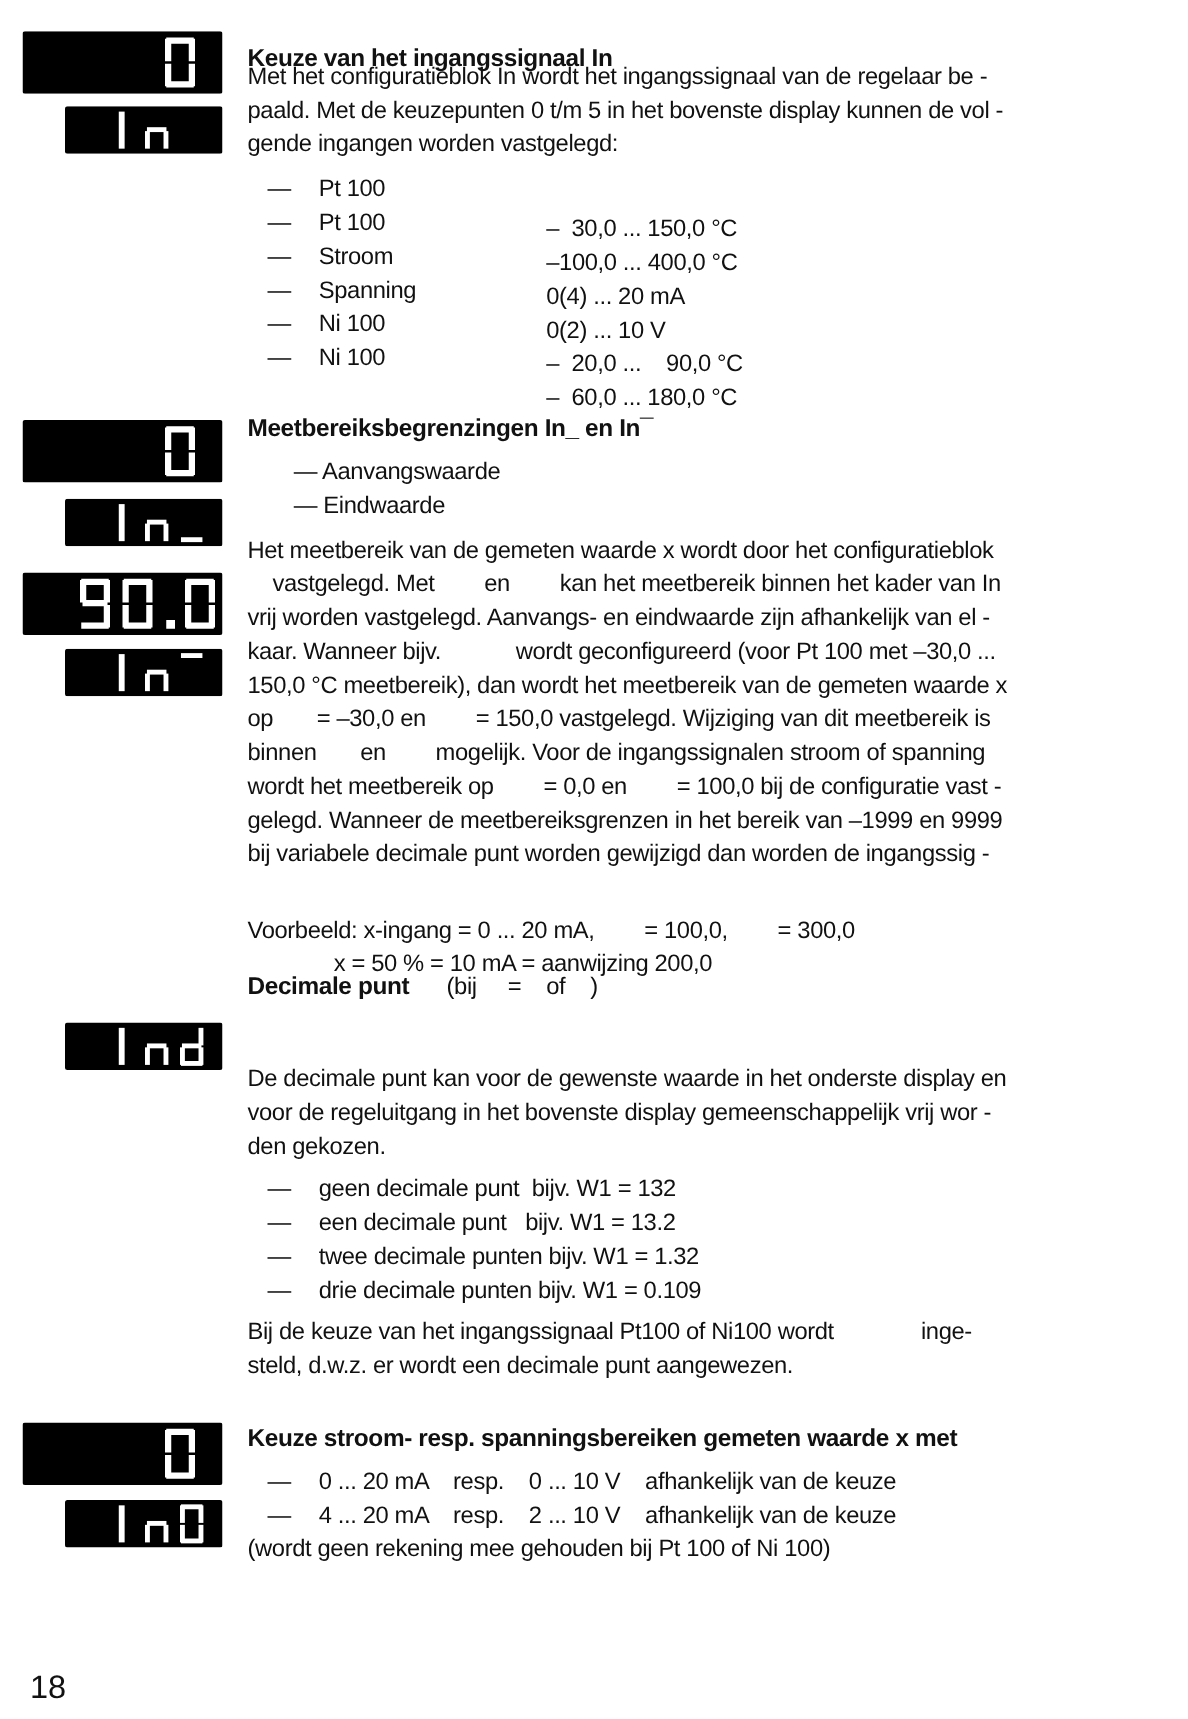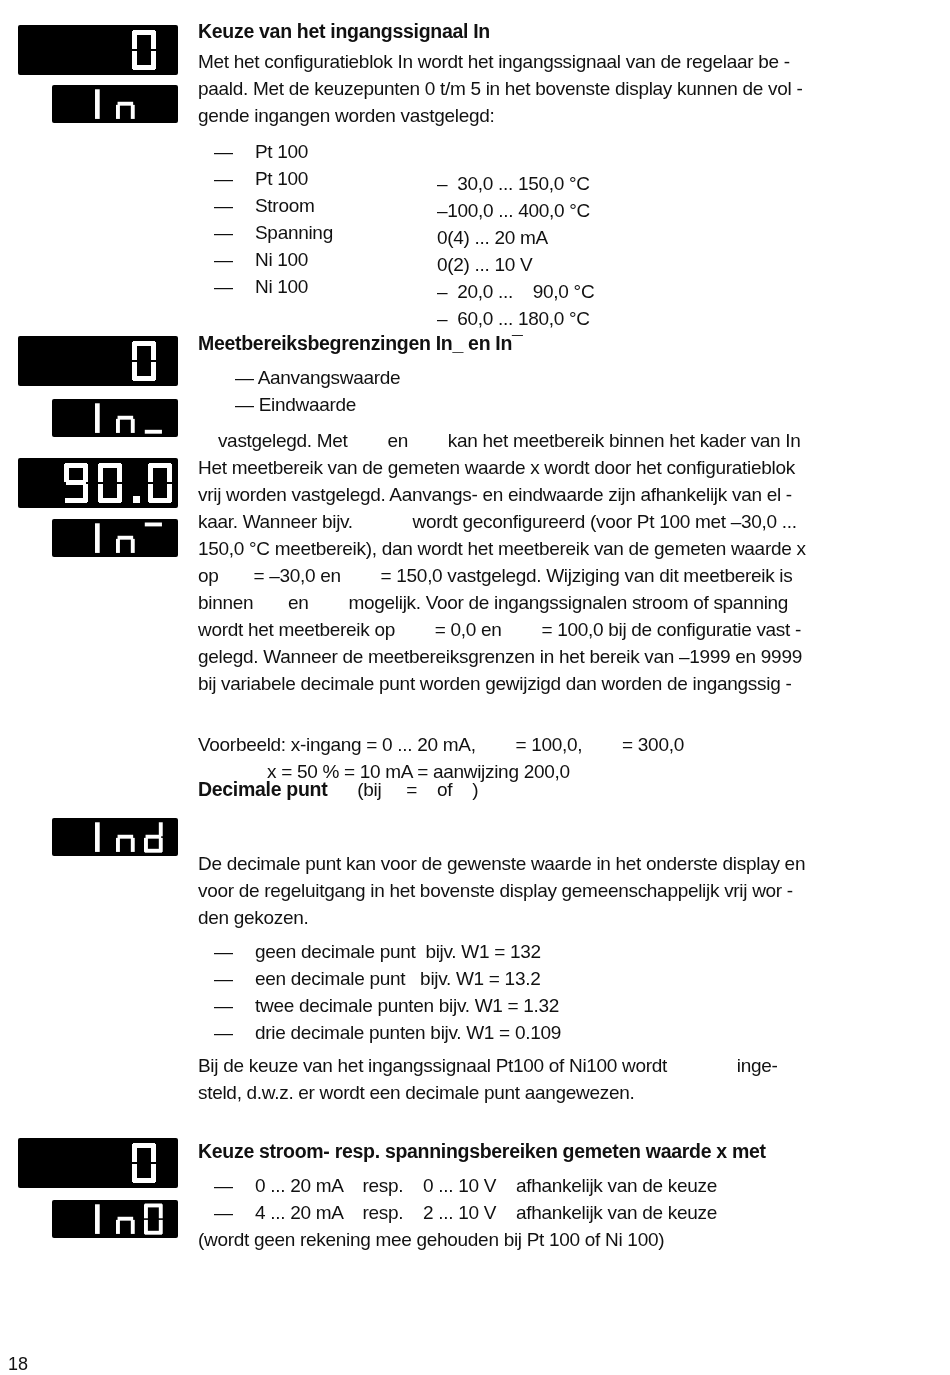"Keuze van het ingangssignaal In" div.tcol { top: 20px -> 36px }
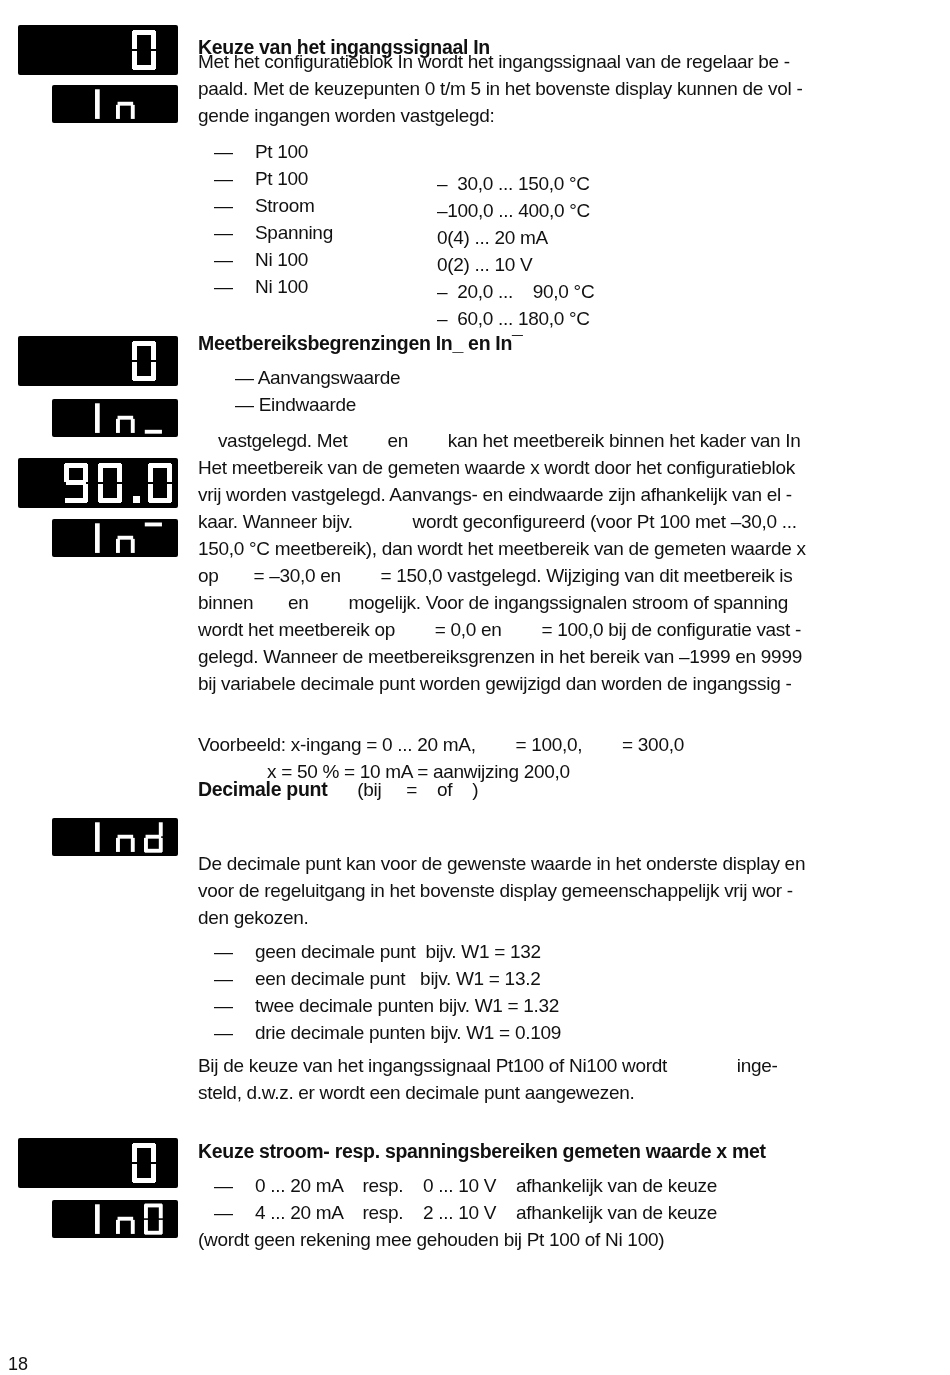"vastgelegd. Met en kan het" div.line { order: before "Het meetbereik van de gemeten" -> after "Het meetbereik van de gemeten" }
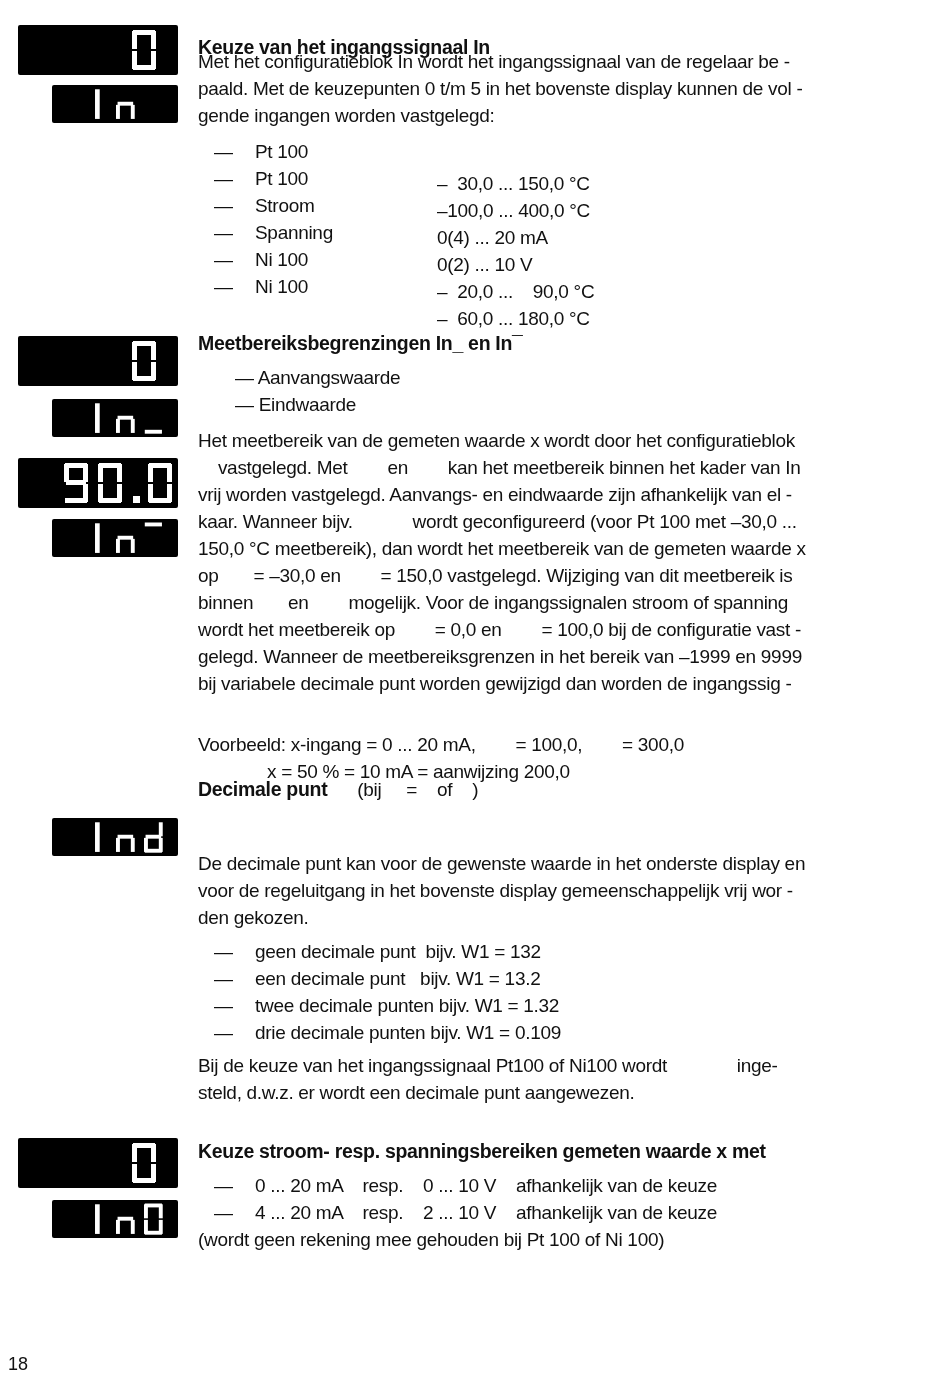"18" .pagenum { font-size: 18px -> 26px; left: 8px -> 24px; margin-top: 20px -> none }
